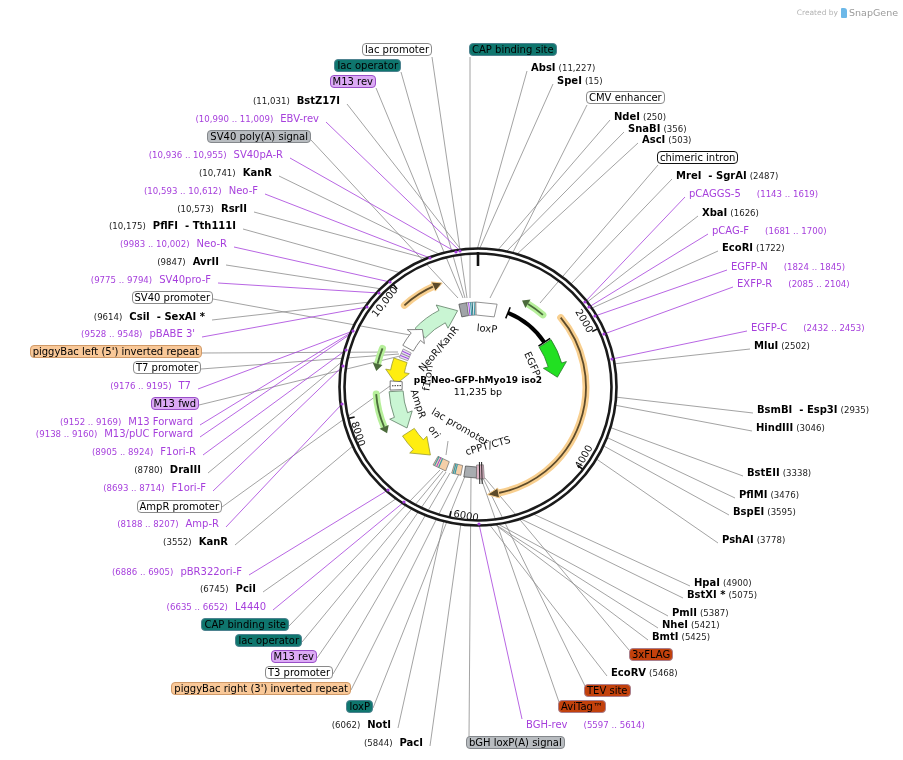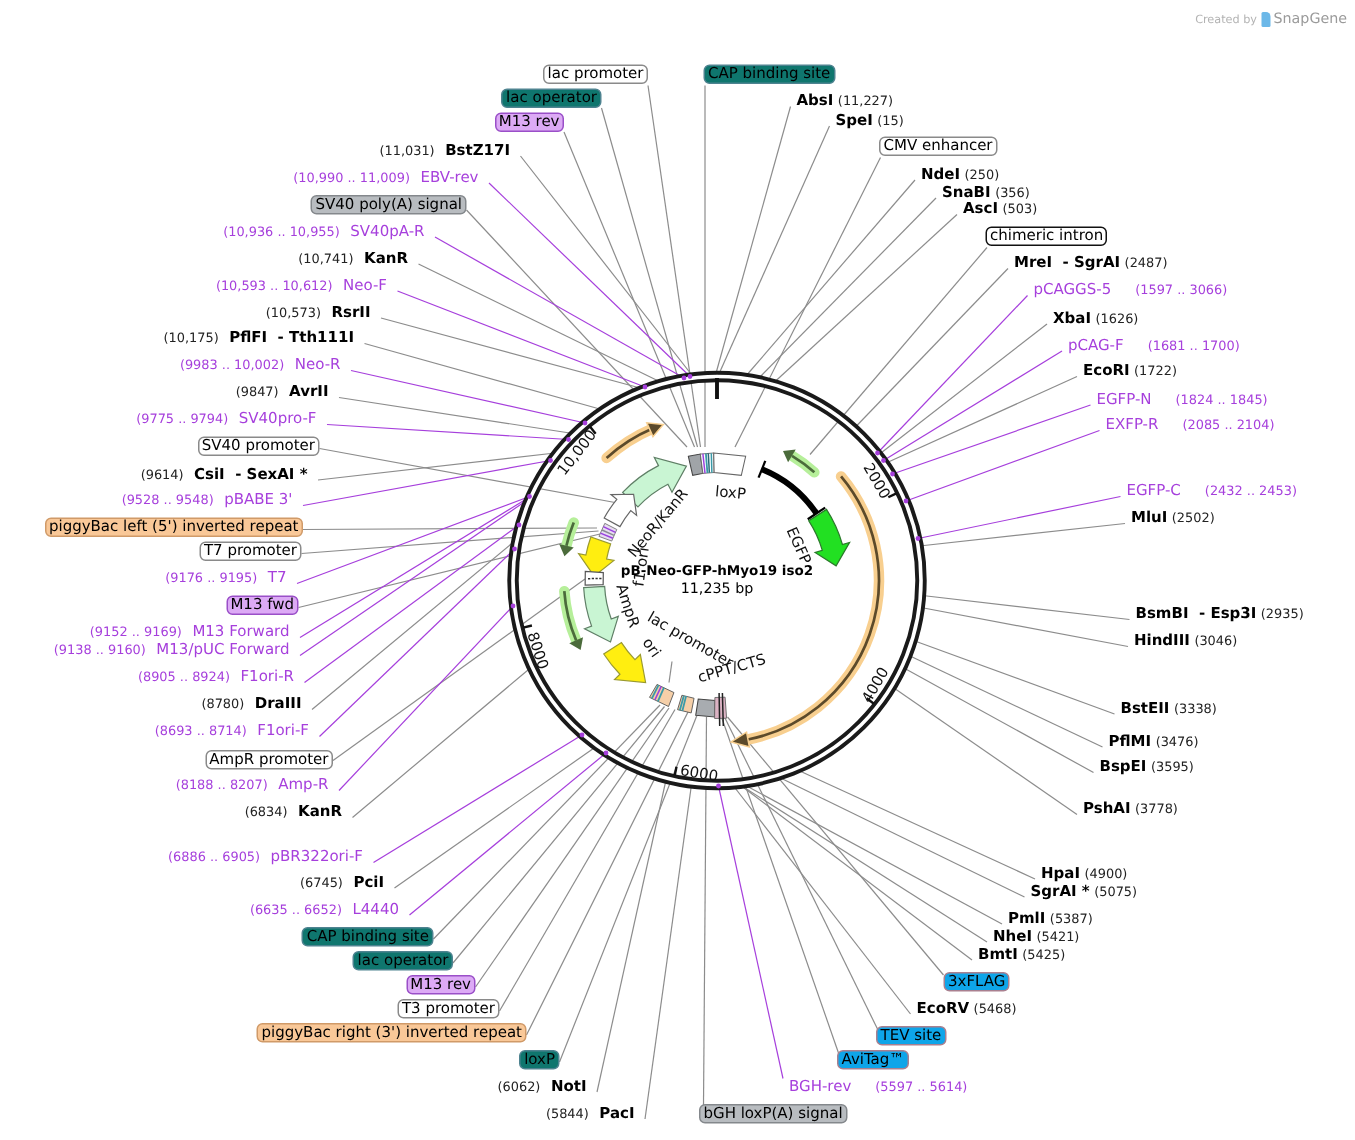"(1597 .. 3066)" span.pos { text: 1597 .. 3066 -> 1143 .. 1619 }
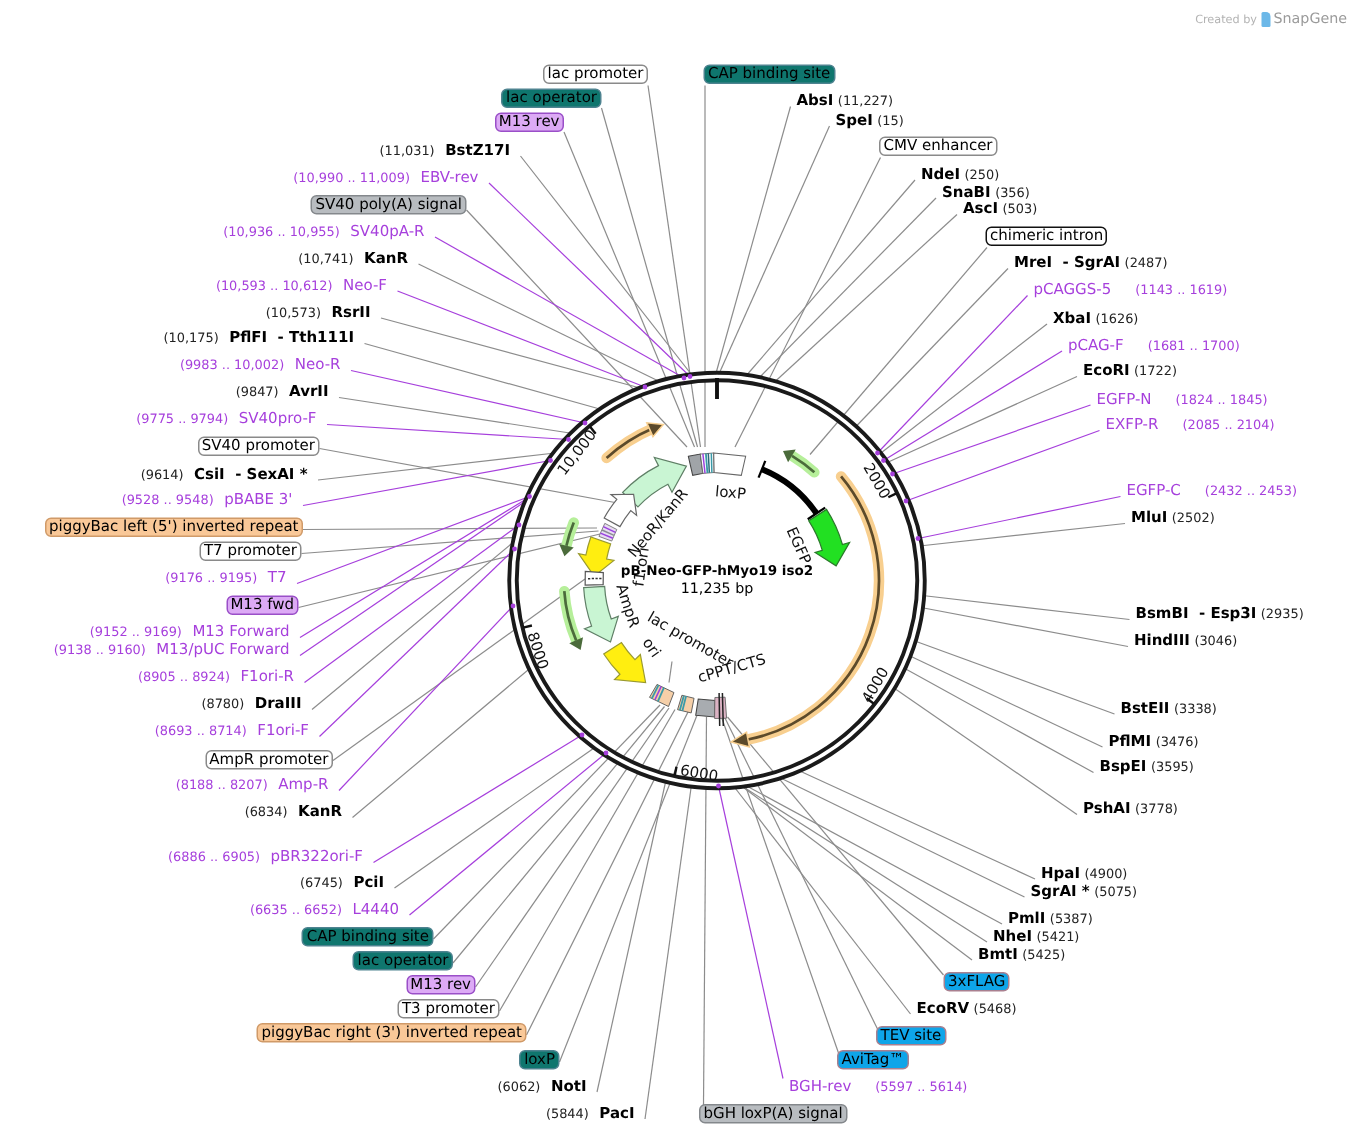"(6834)" span.pos { text: 6834 -> 3552 }
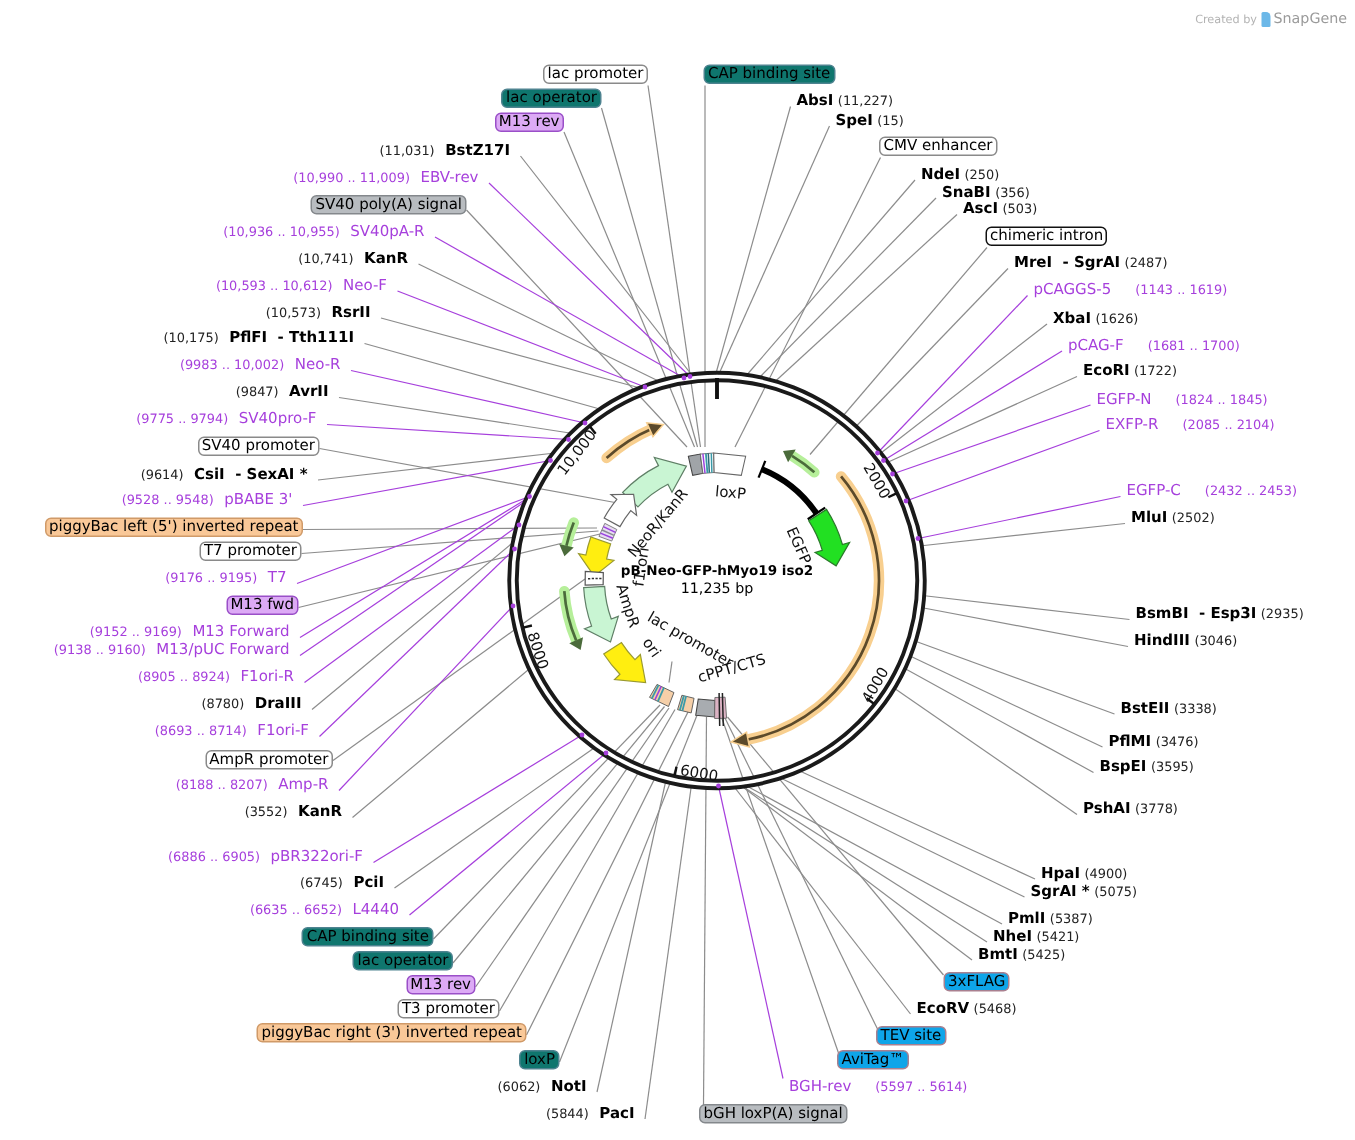"SgrAI *" span.enz { text: SgrAI -> BstXI }
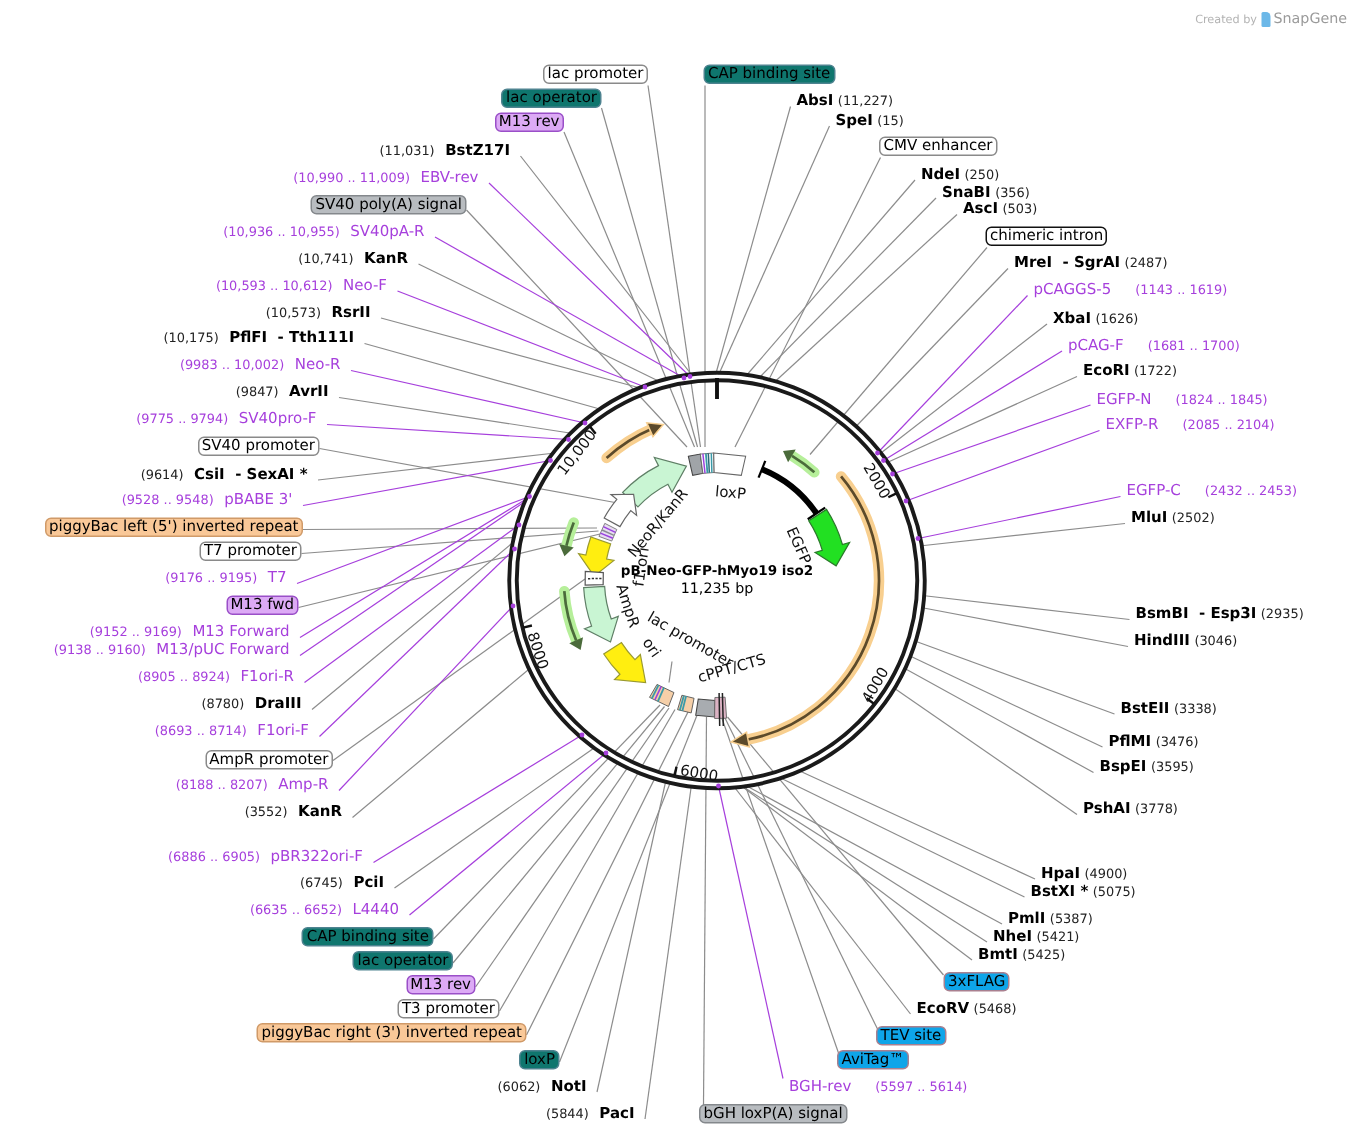"3xFLAG" .f-pink { background: #0ea5e9 -> #c2410c }
